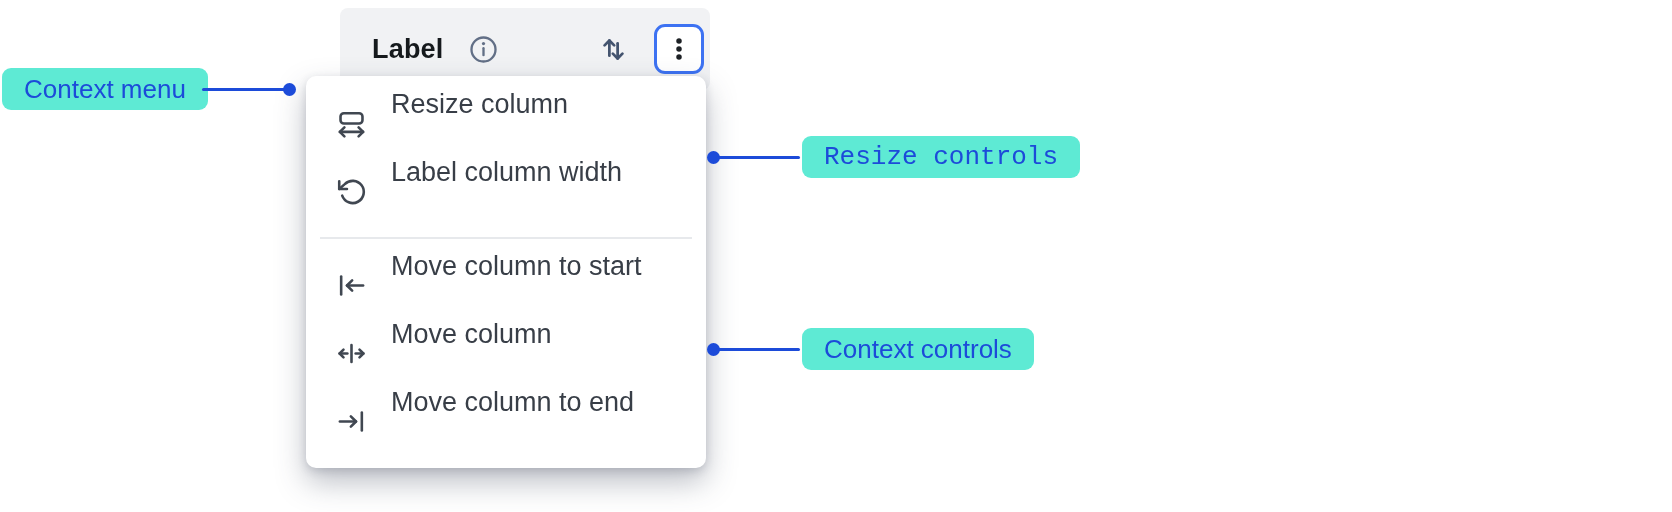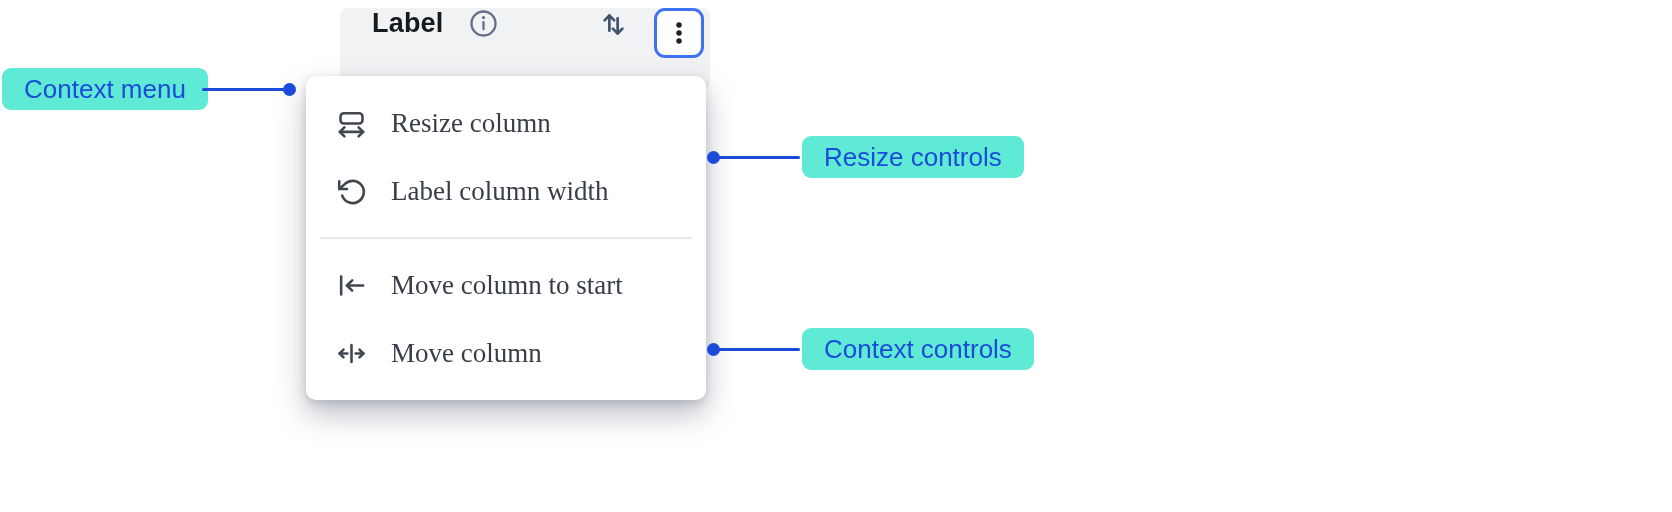"Label" .col-header { align-items: flex-start -> center }
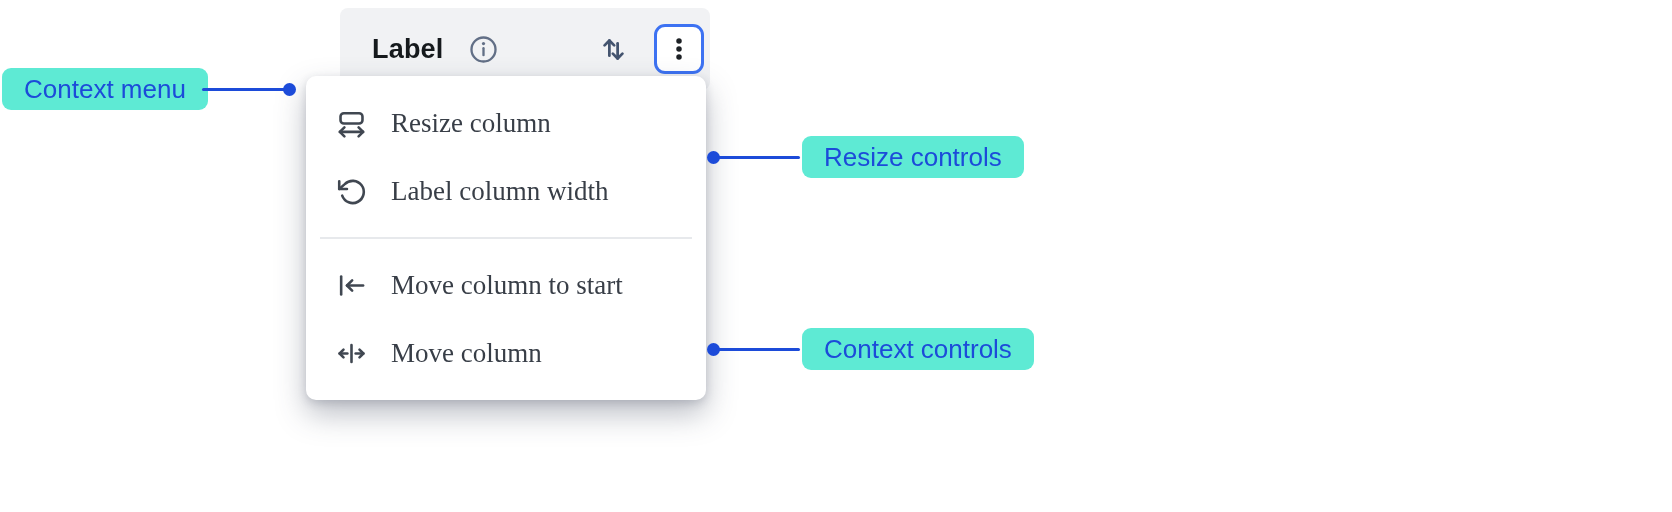"Resize column" .menu-item { align-items: center -> none; font-family: Liberation Serif, serif -> none }
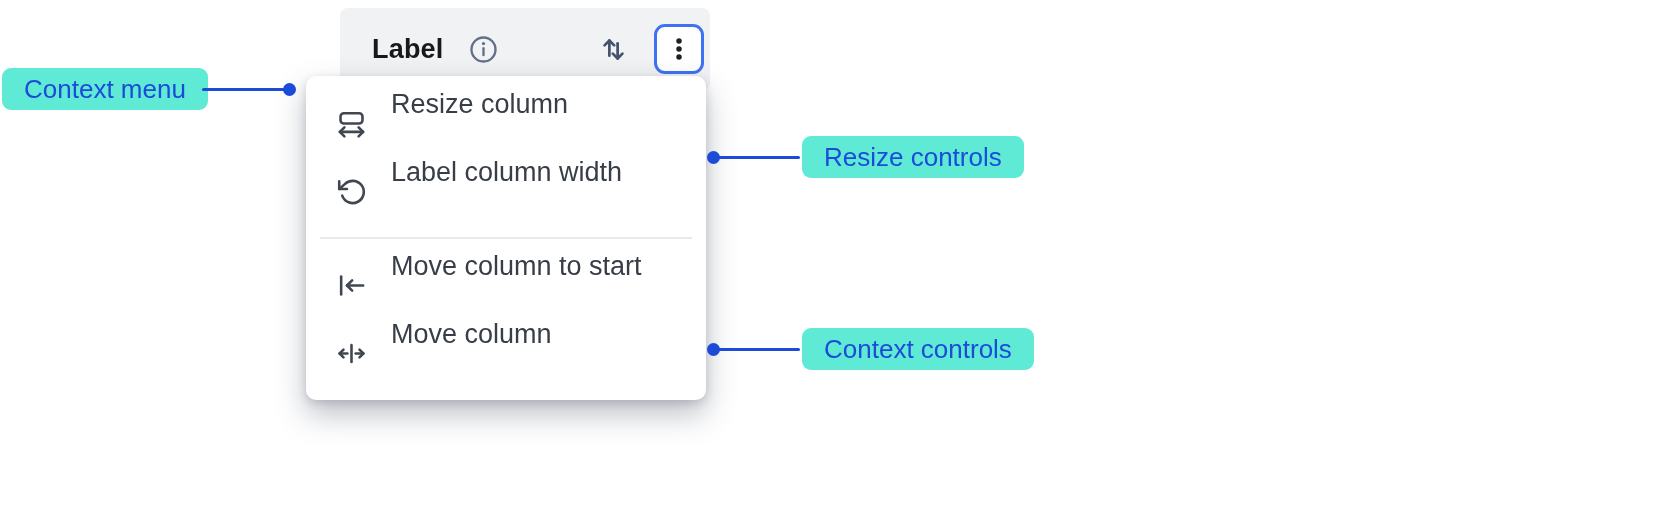"Resize controls" div.pill { font-family: none -> Liberation Mono, monospace }
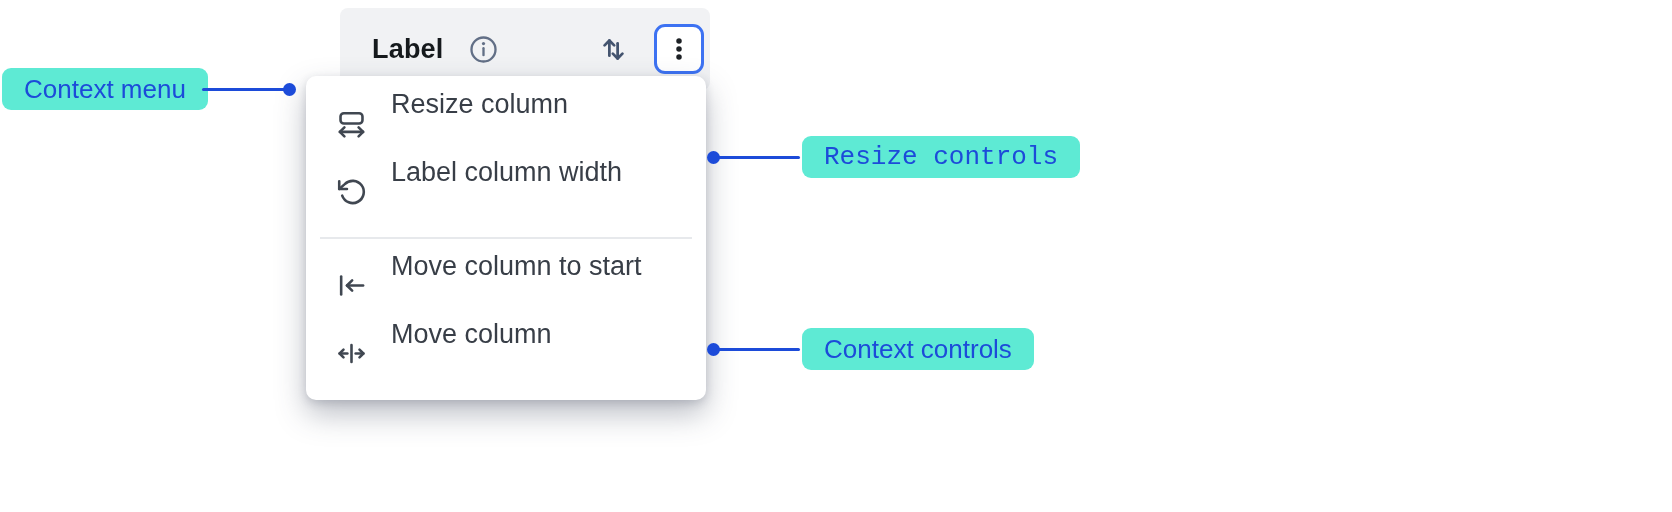"Move column to end" div.menu-item { html: none -> <div> <span> <svg> <path></path> <path></path> <path></path> </svg> </span> <span>Move column to end</span> </div> }
